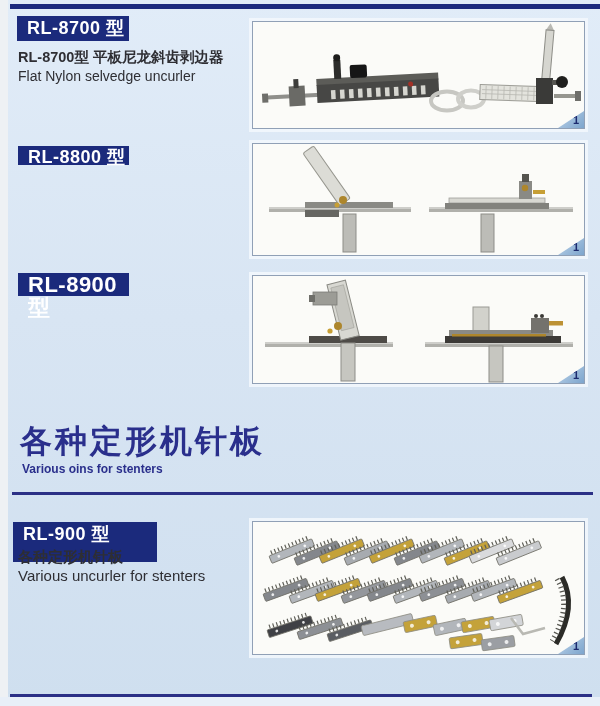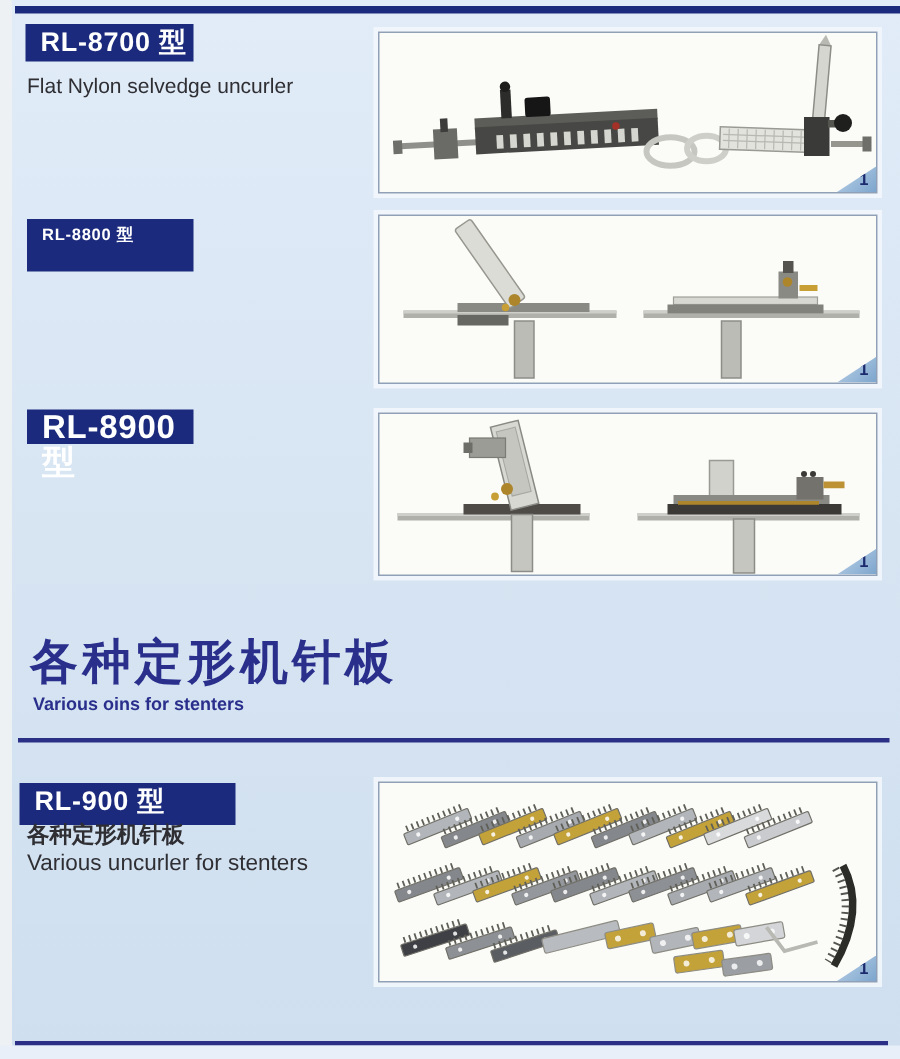"RL-8700型 平板尼龙斜齿剥边器" span.zh { html: none -> <span>RL-8700型 平板尼龙斜齿剥边器</span> }
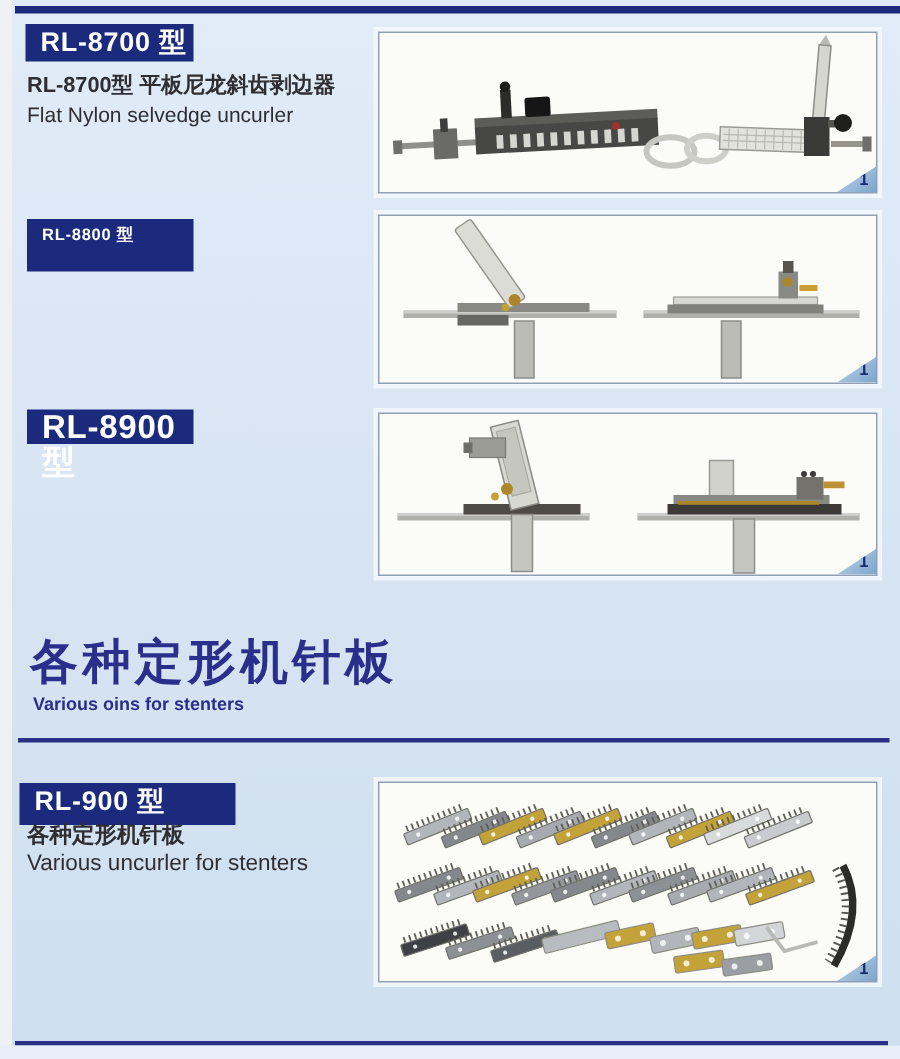"RL-8800 型" .bar2 { font-size: 11px -> 18px; height: 35px -> 19px }
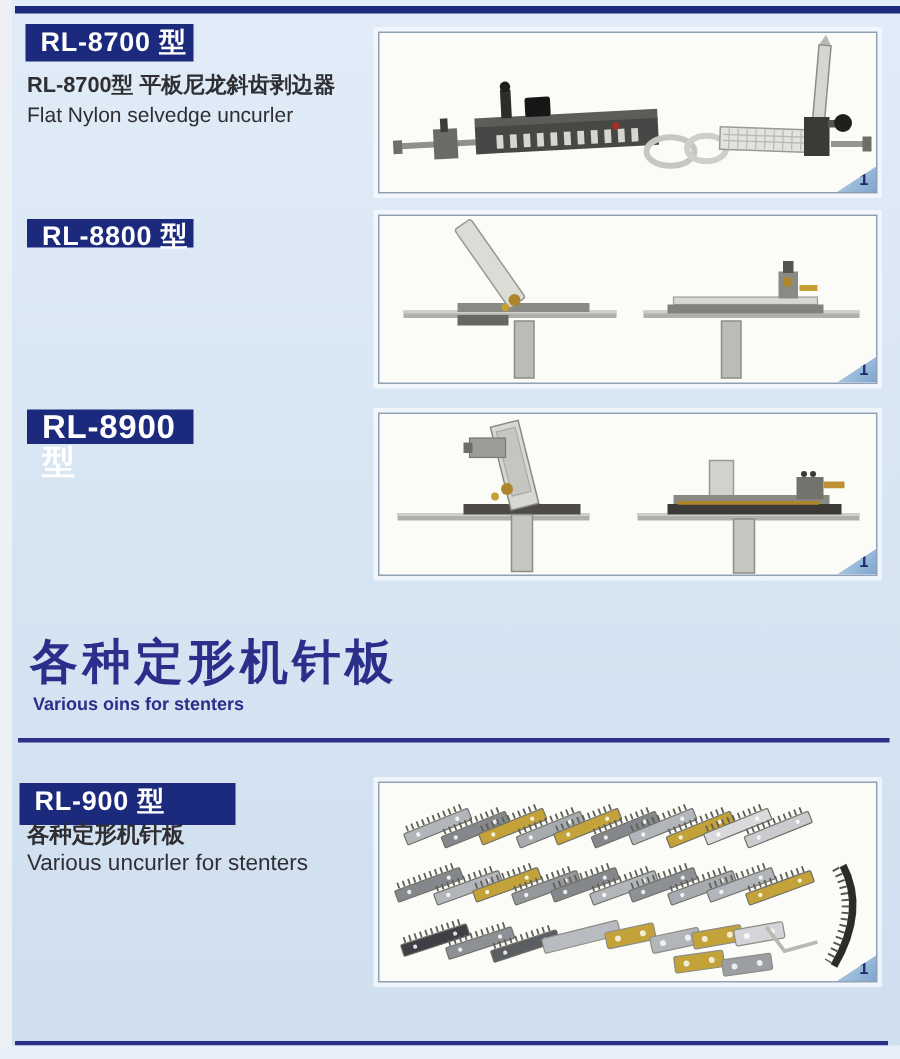"RL-900 型" .bar4 { height: 28px -> 40px }
